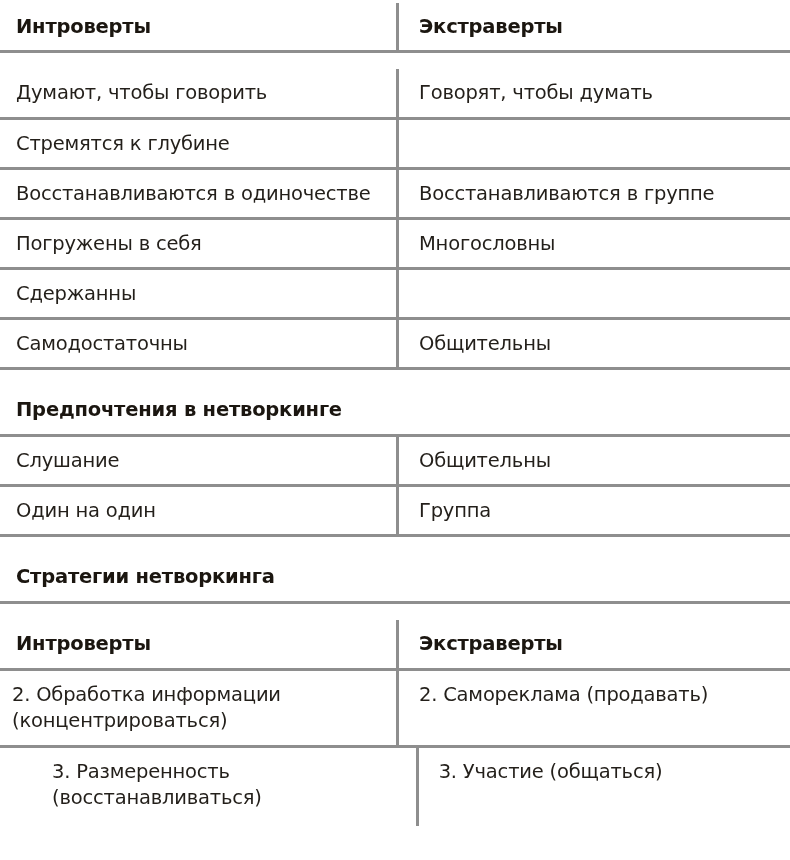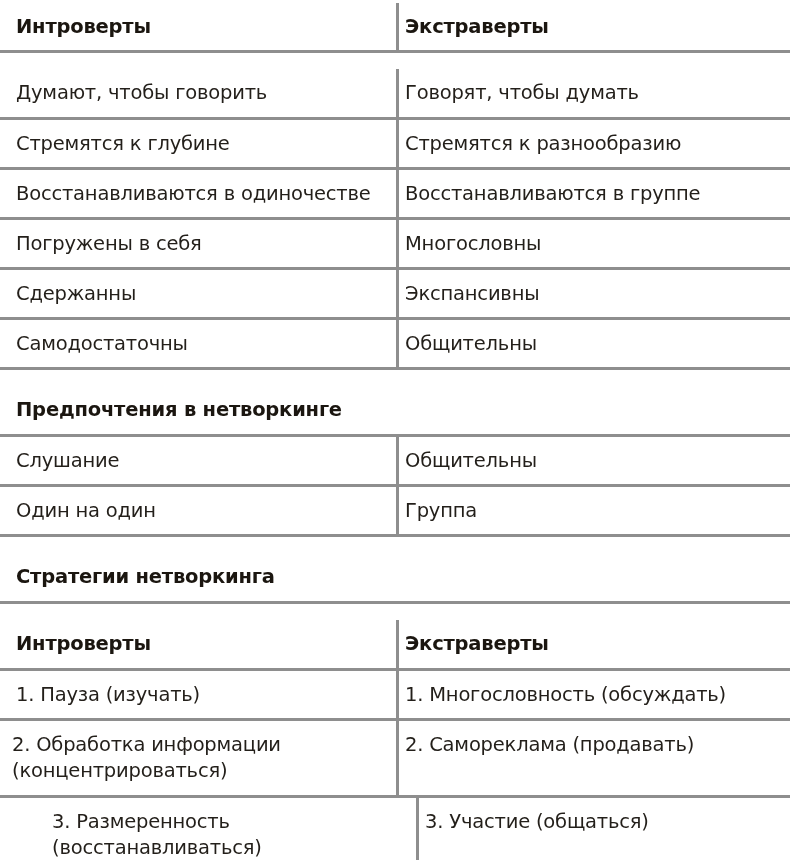"Экстраверты" .cell.right { padding-left: 6px -> 20px }
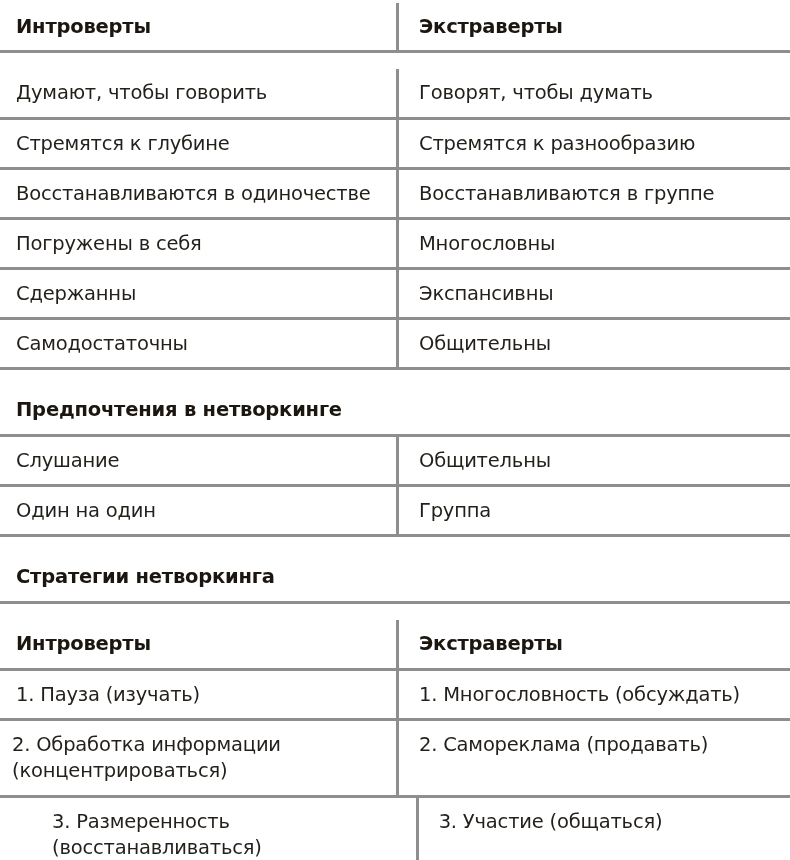"Стремятся к разнообразию" div.cell { html: <div>Стремятся к разнообразию</div> -> none }
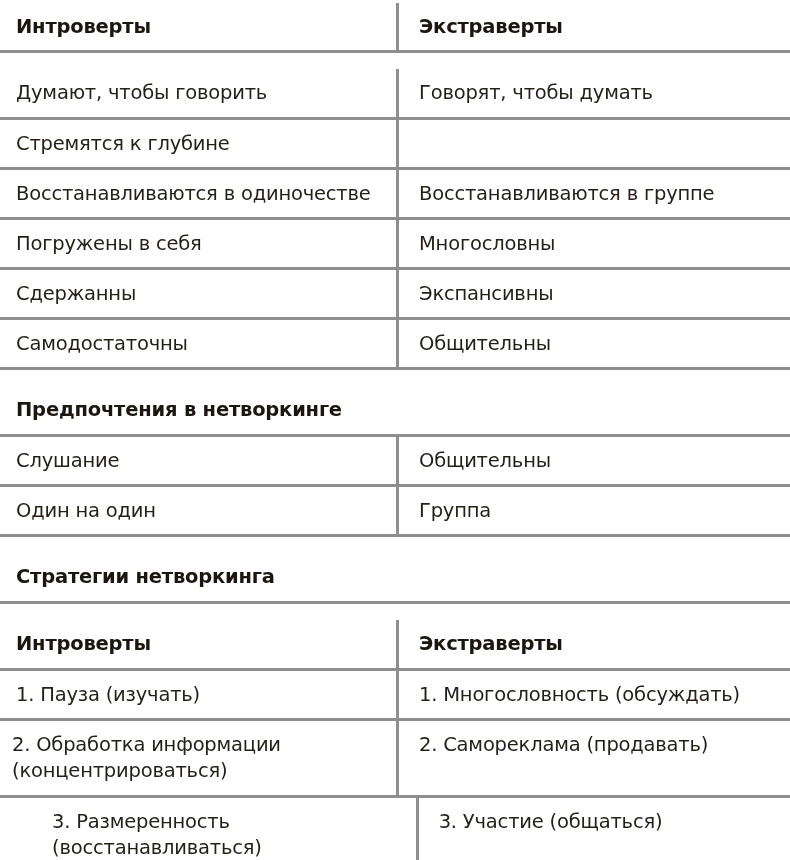"Экспансивны" div.cell { html: <div>Экспансивны</div> -> none }
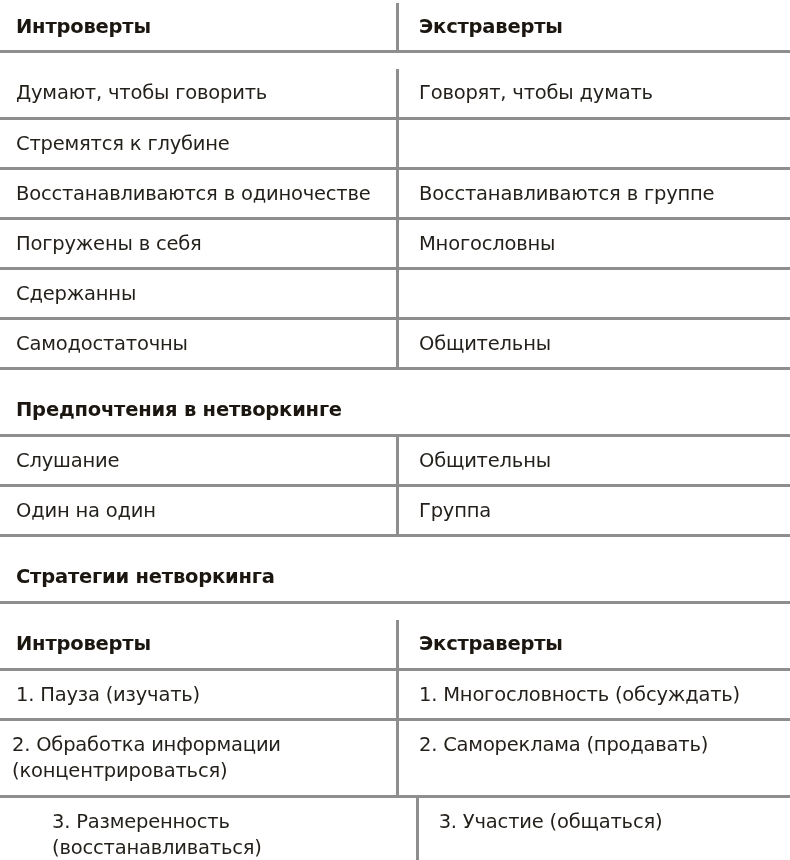"1. Пауза (изучать)" div.row { html: <div> <div>1. Пауза (изучать)</div> <div>1. Многословность (обсуждать)</div> </div> -> none }
